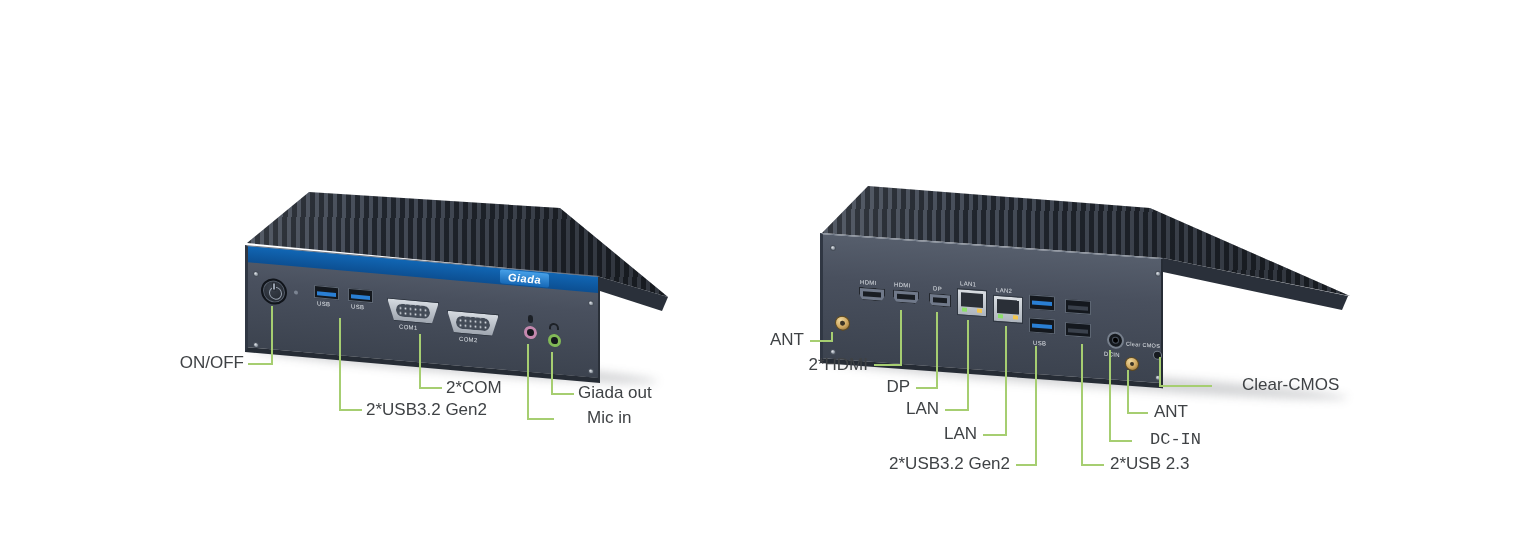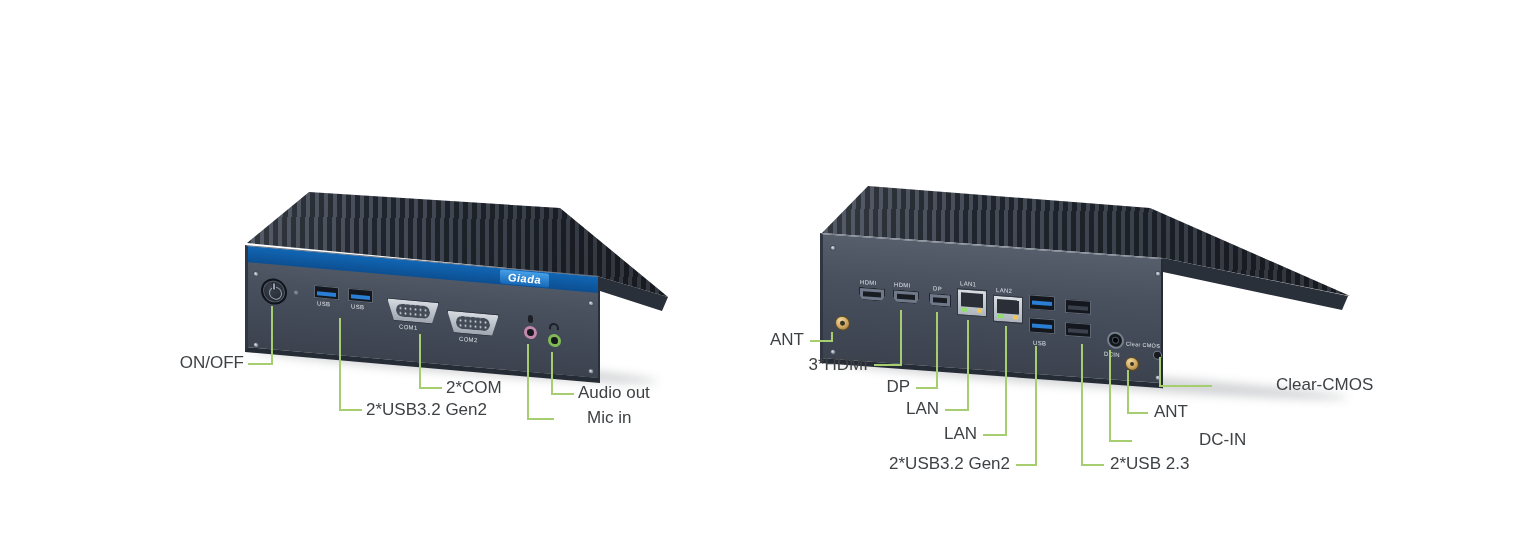"3*HDMI" span.co { text: 3 -> 2 }
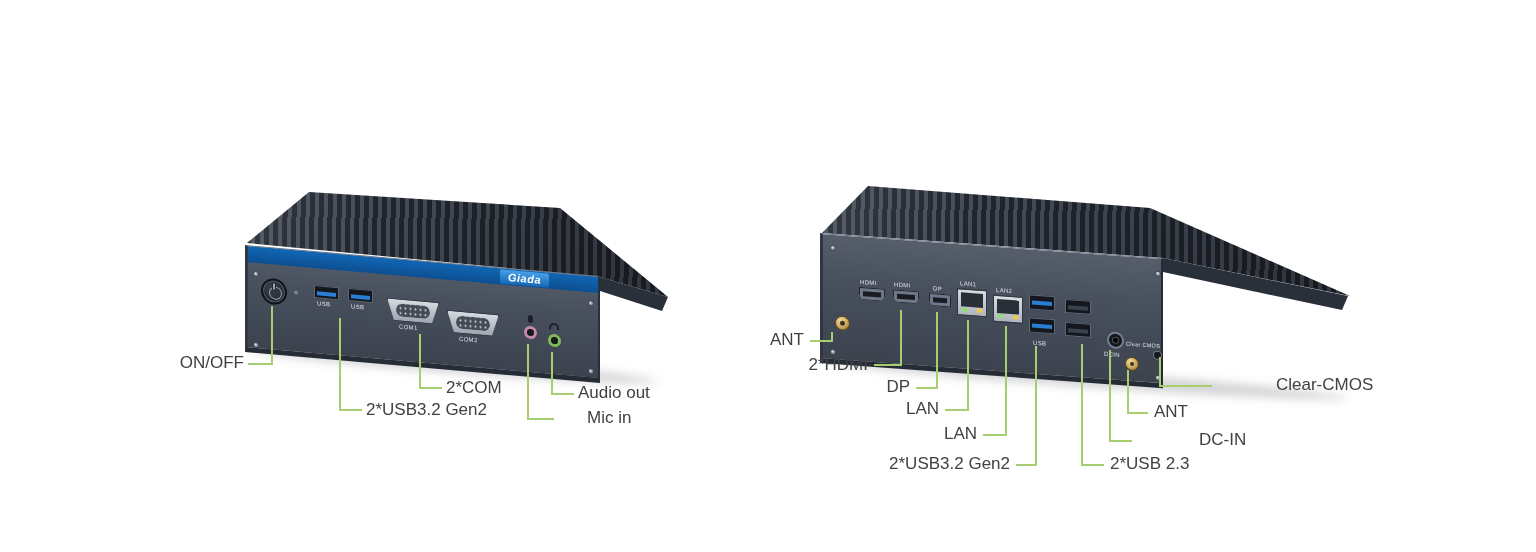"Audio out" span.co { text: Audio -> Giada }
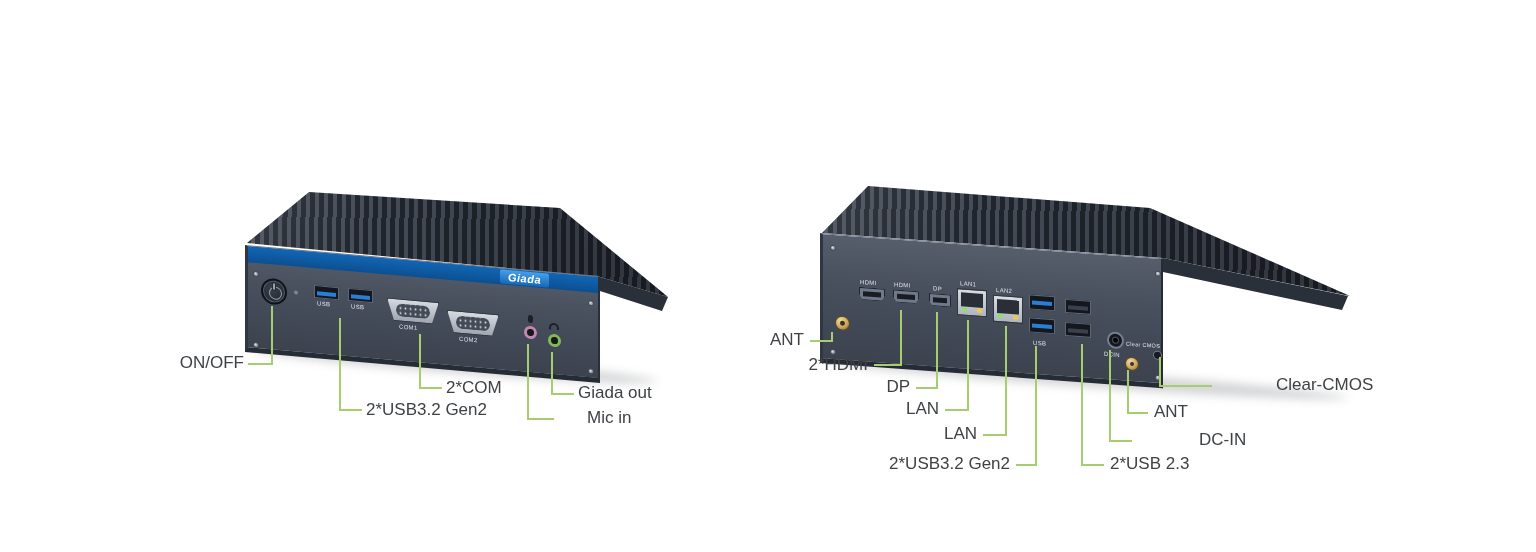"Clear-CMOS" #co-cmos { left: 1276px -> 1242px }
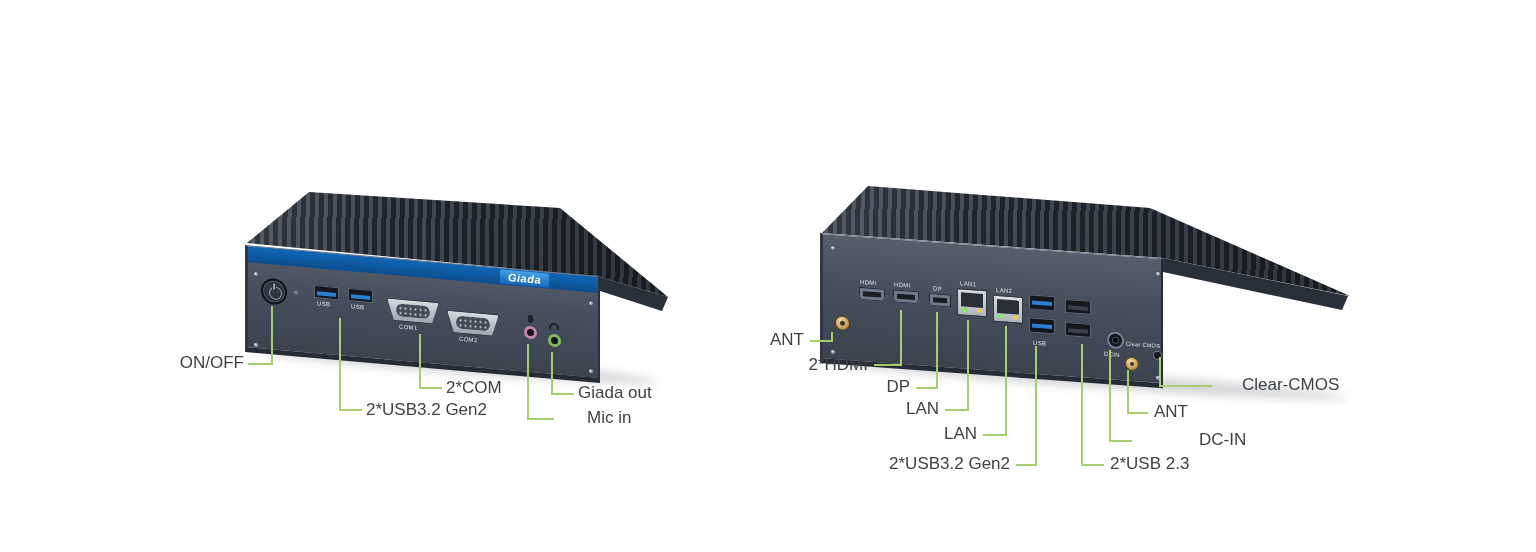"DC-IN" #co-dcin { font-family: none -> Liberation Mono, monospace; left: 1199px -> 1150px }
